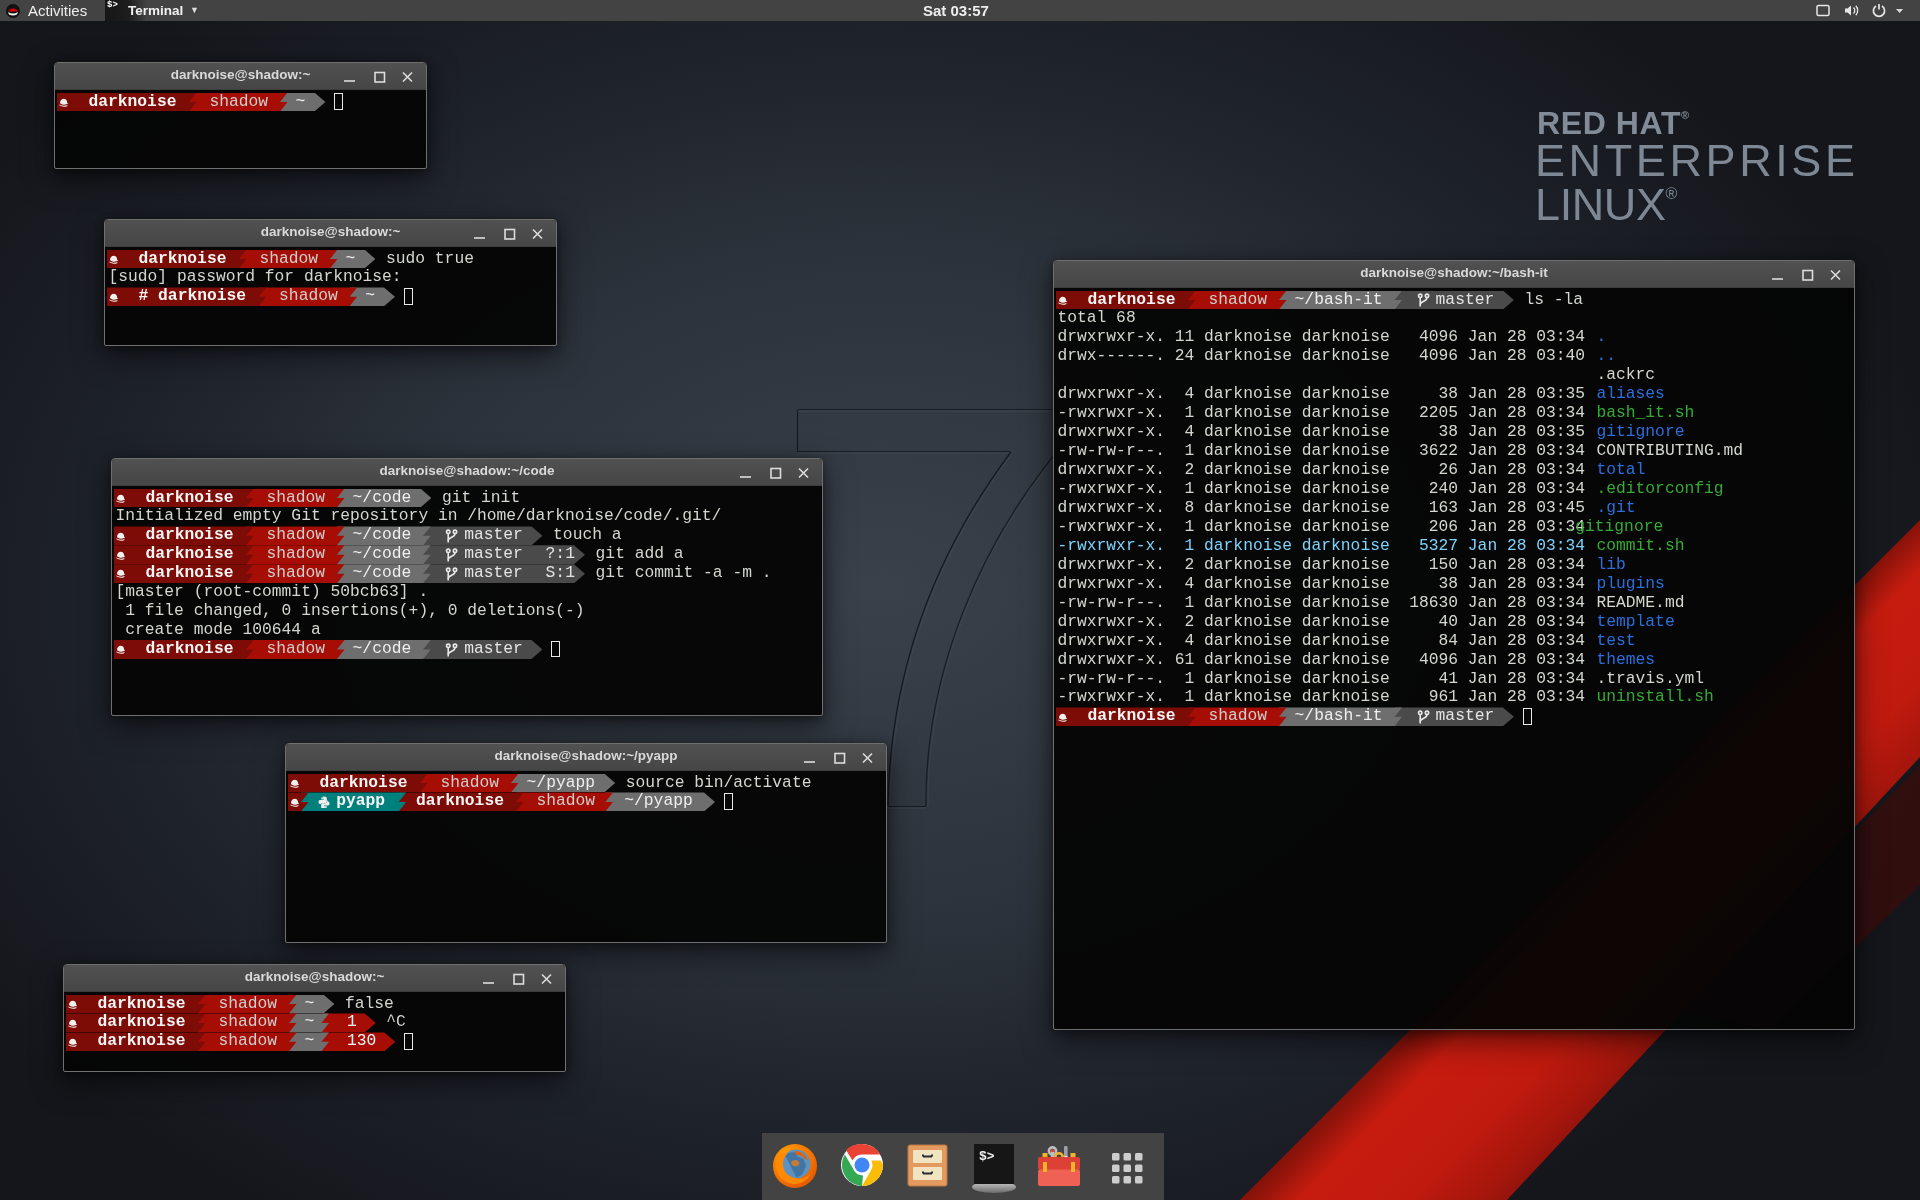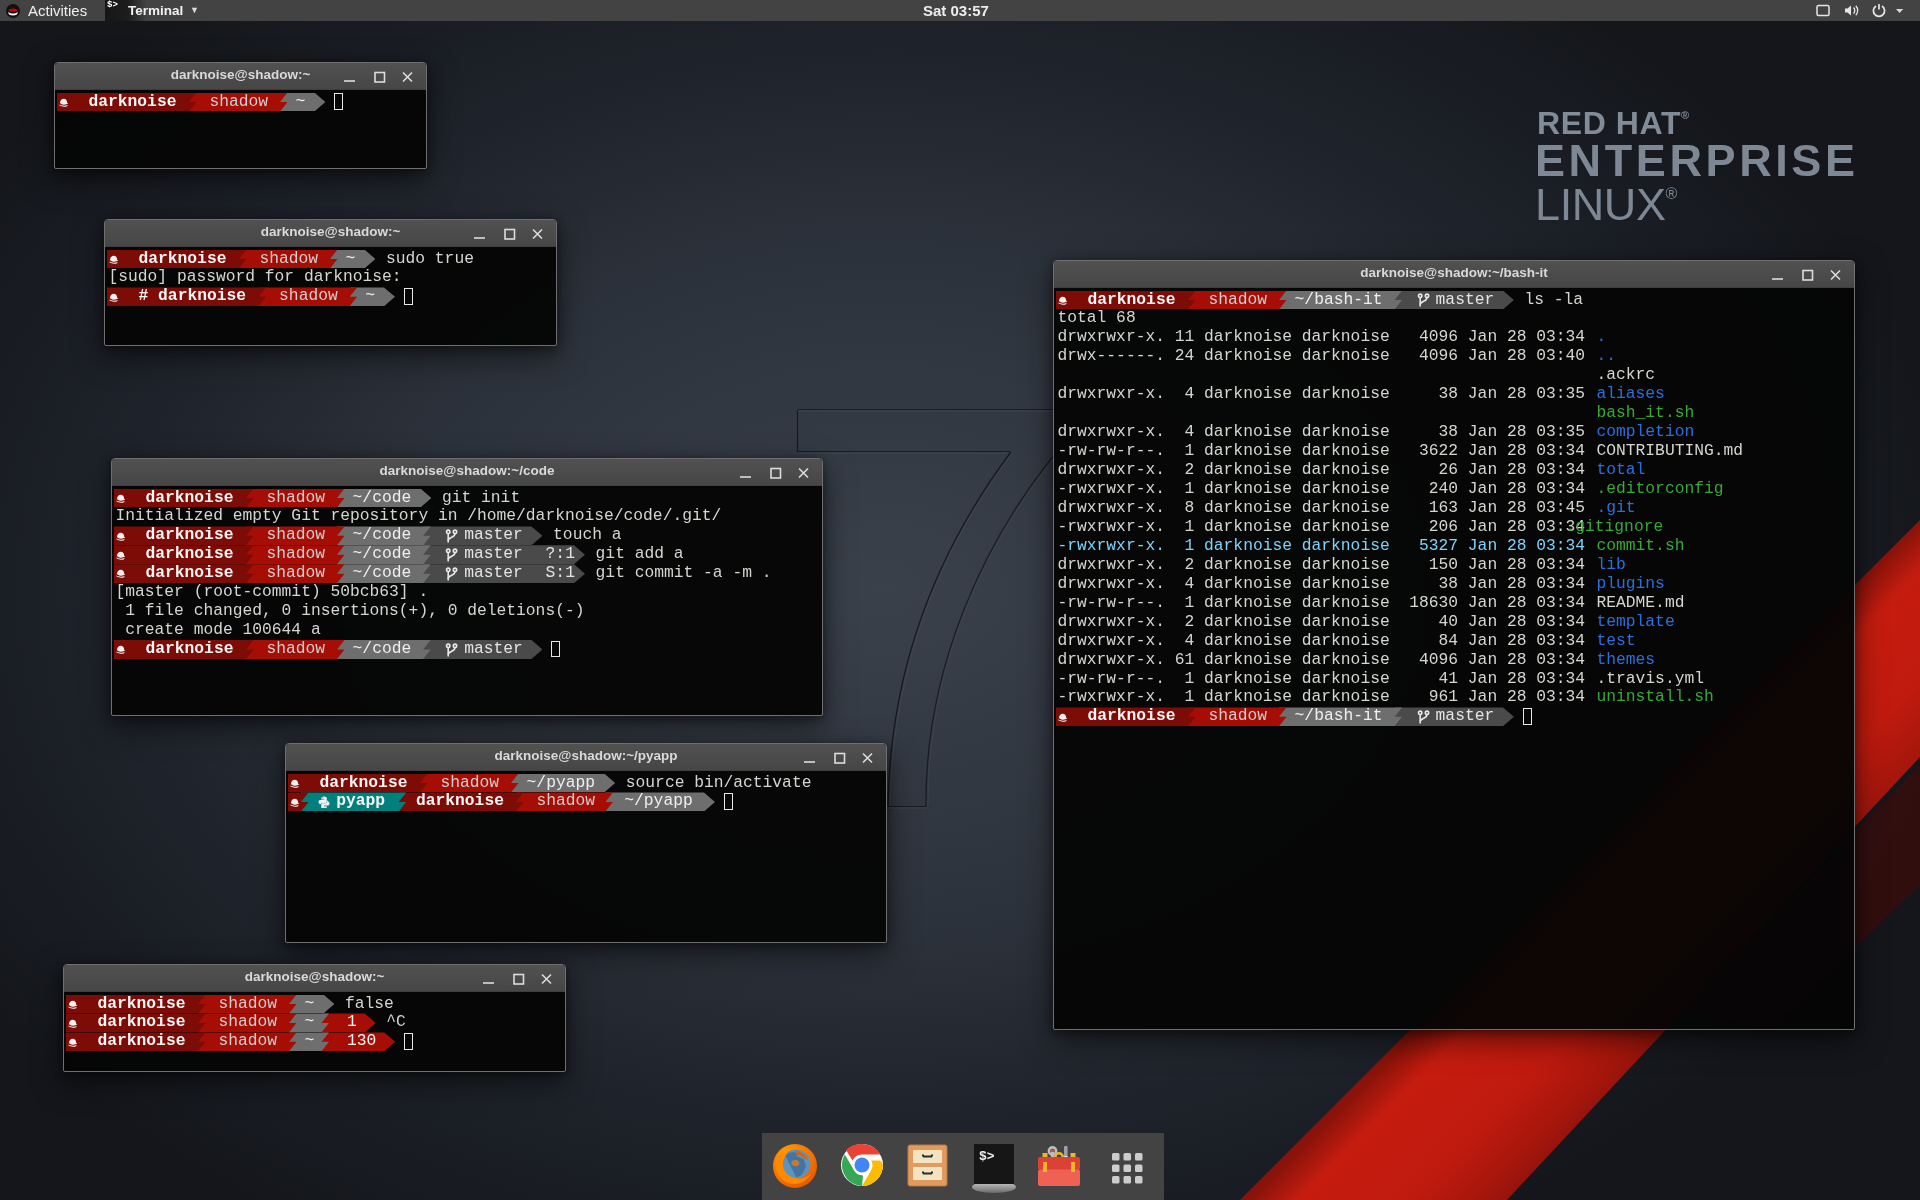"ENTERPRISE" div { font-weight: 700 -> 400 }
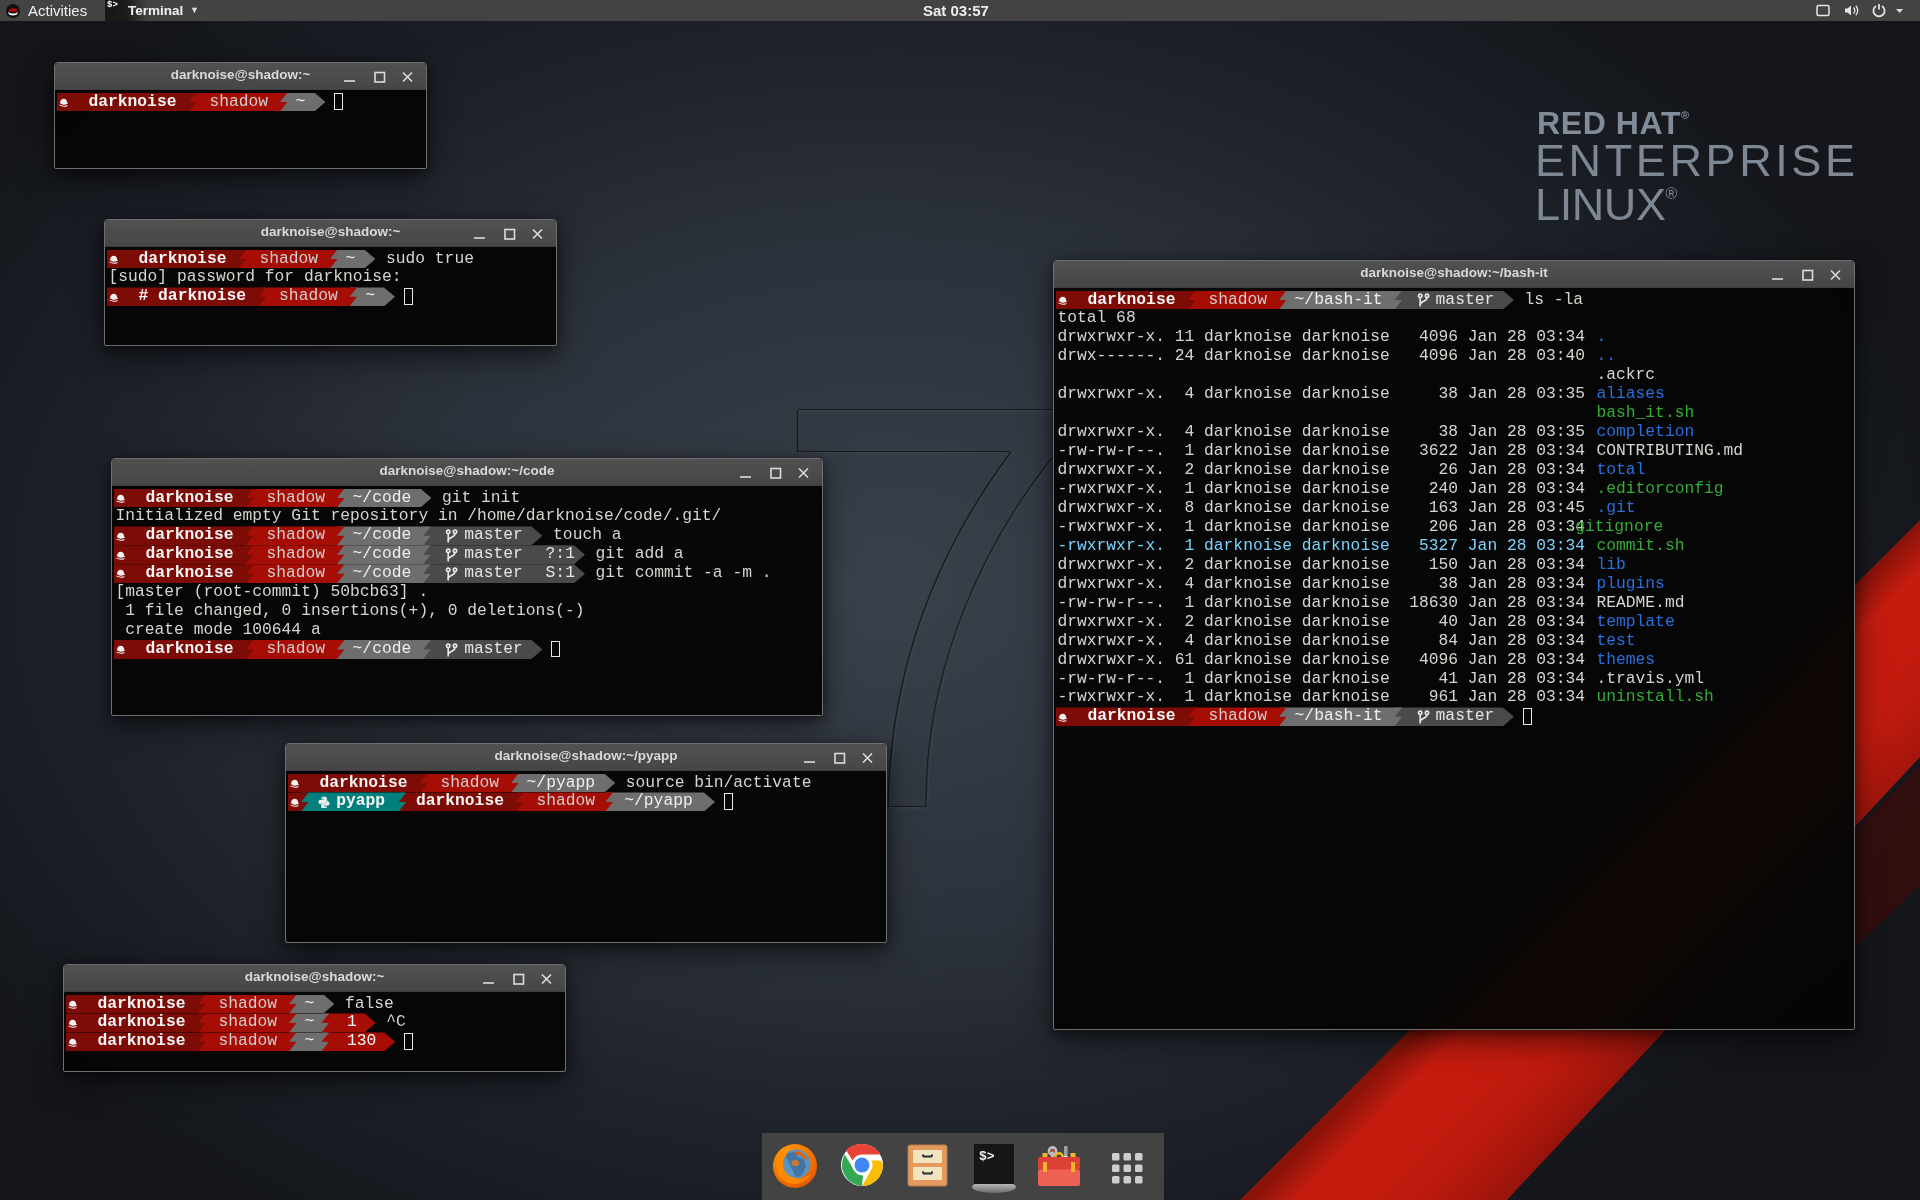"-rwxrwxr-x. 1 darknoise darknoise 2205" span { html: none -> <span>-rwxrwxr-x.&nbsp;&nbsp;1&nbsp;darknoise&nbsp;darknoise&nbsp;&nbsp;&nbsp;2205&nbsp;Jan&nbsp;28&nbsp;03:34&nbsp;</span> }
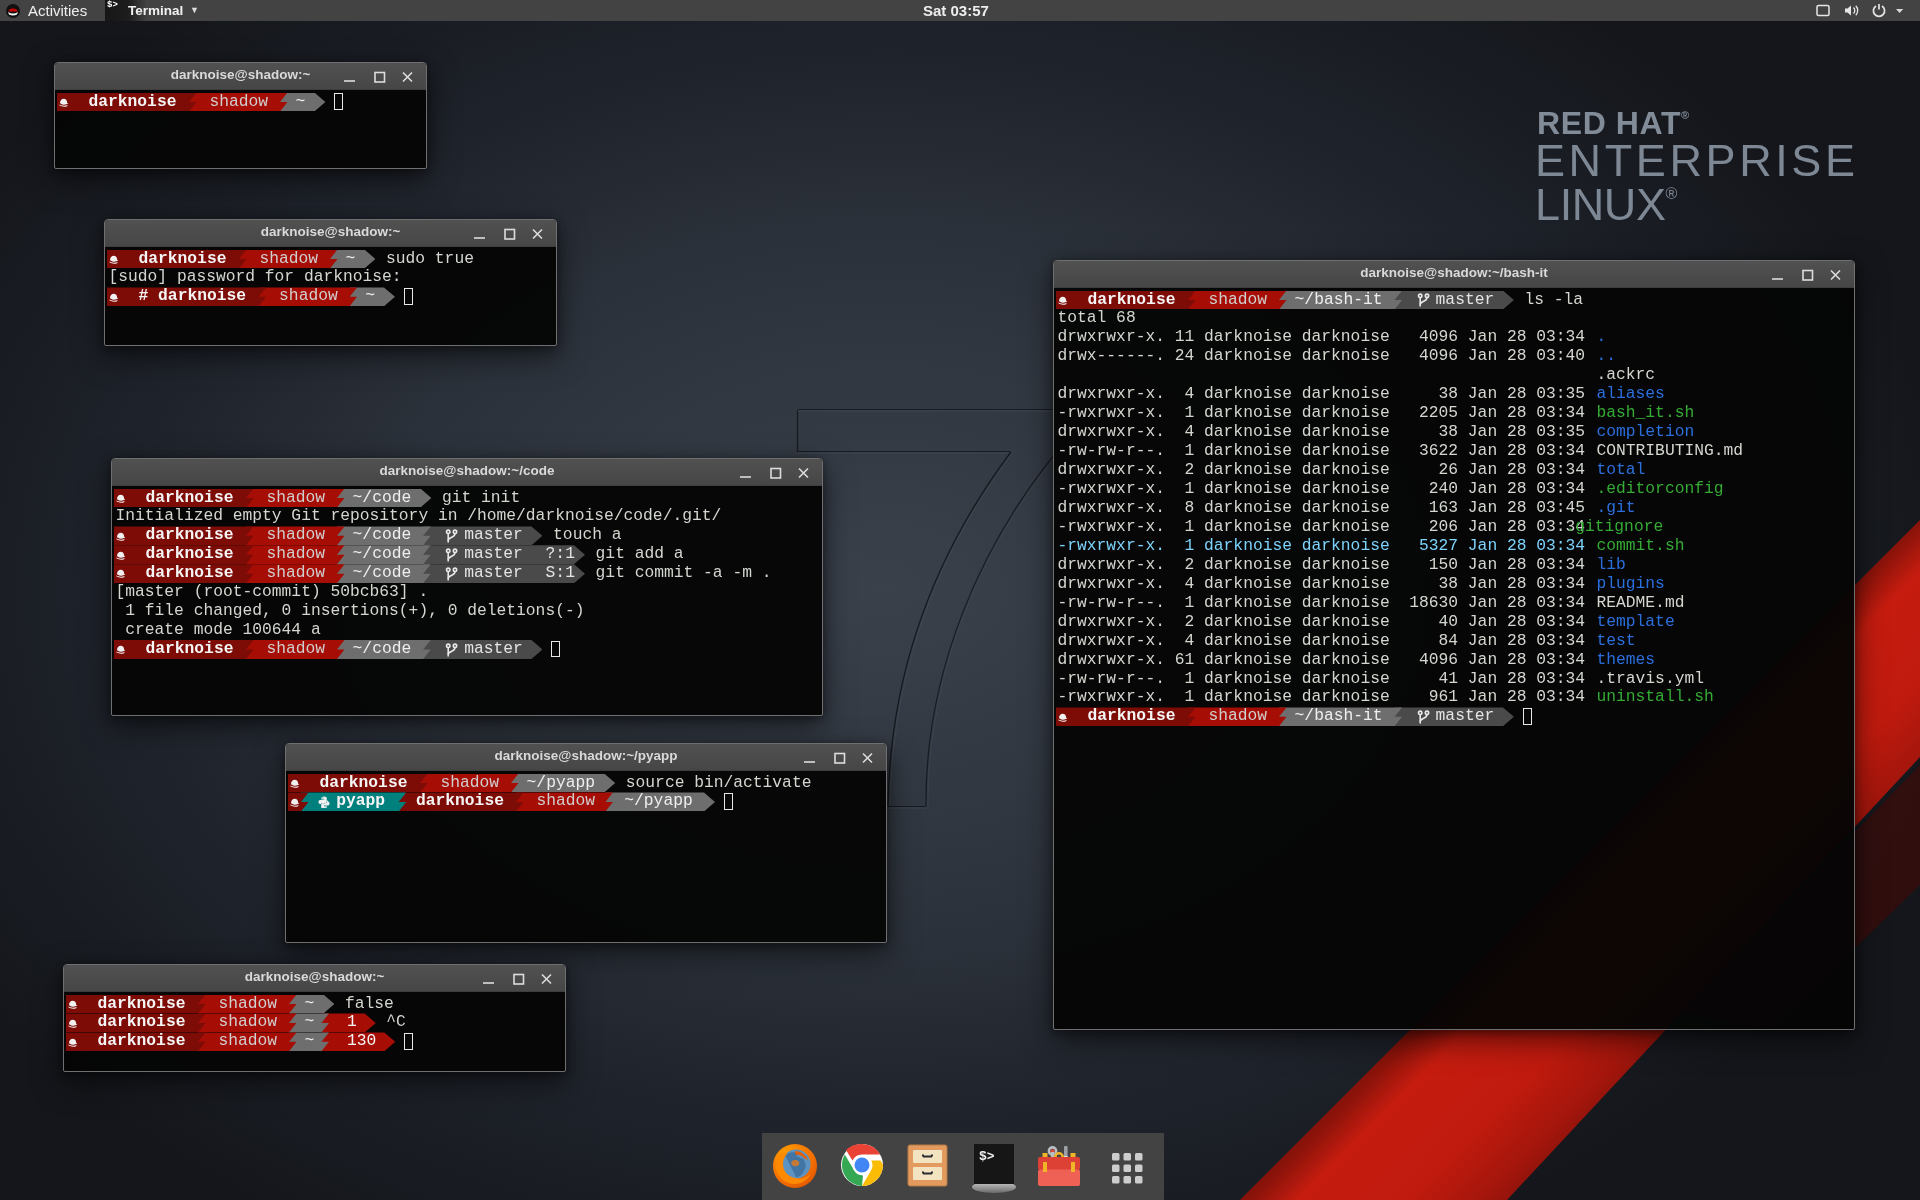"completion" span { text: completion -> gitignore }
